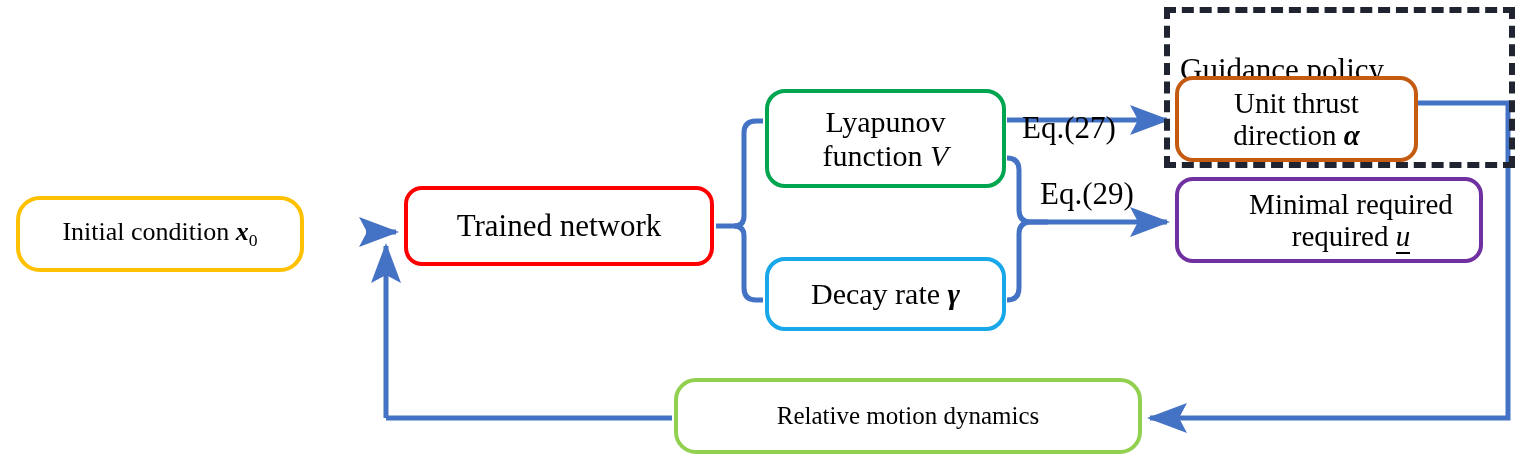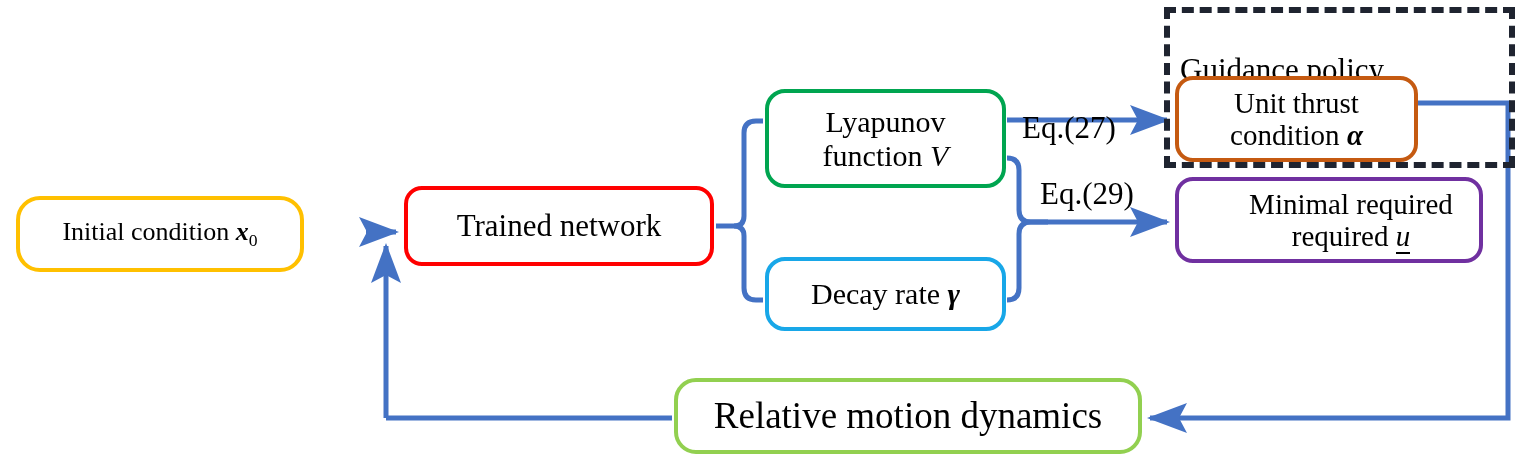"condition" span { text: condition -> direction }
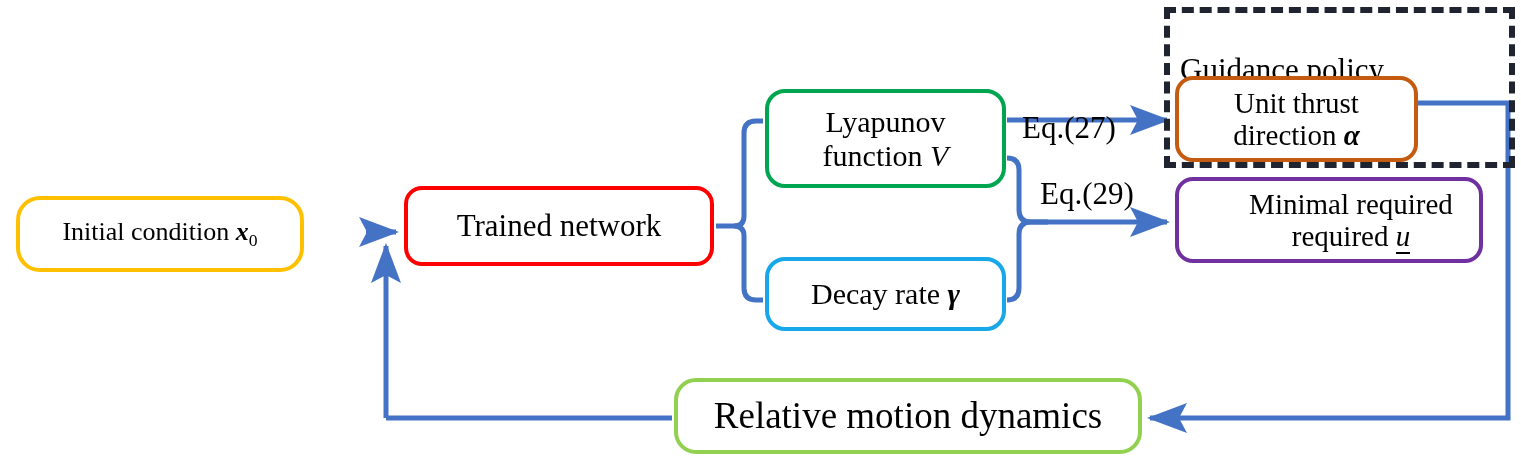"Relative motion dynamics" .node-dynamics { font-size: 37px -> 25px }
